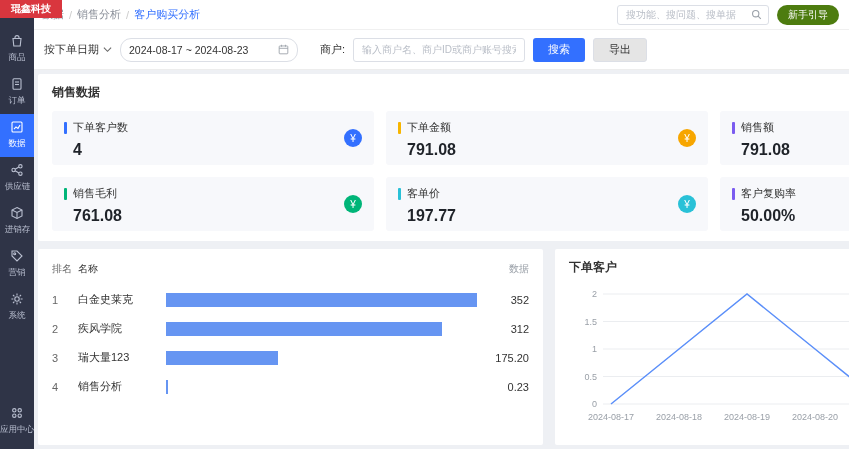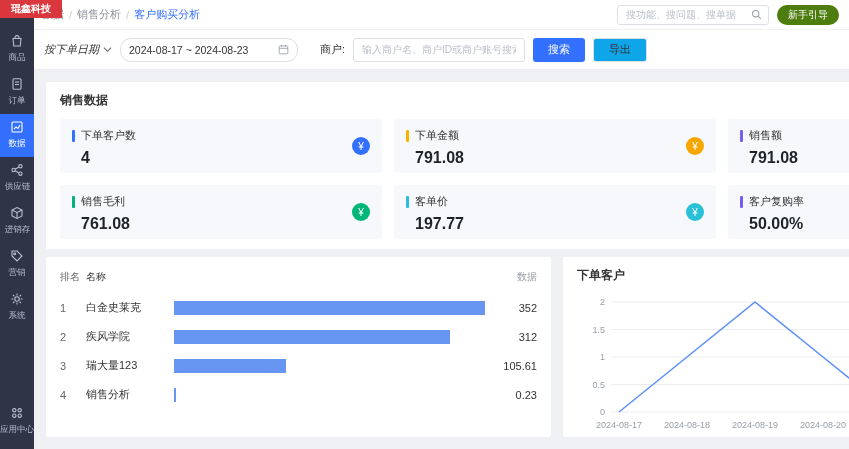"按下单日期" .date-type { font-style: italic -> none }
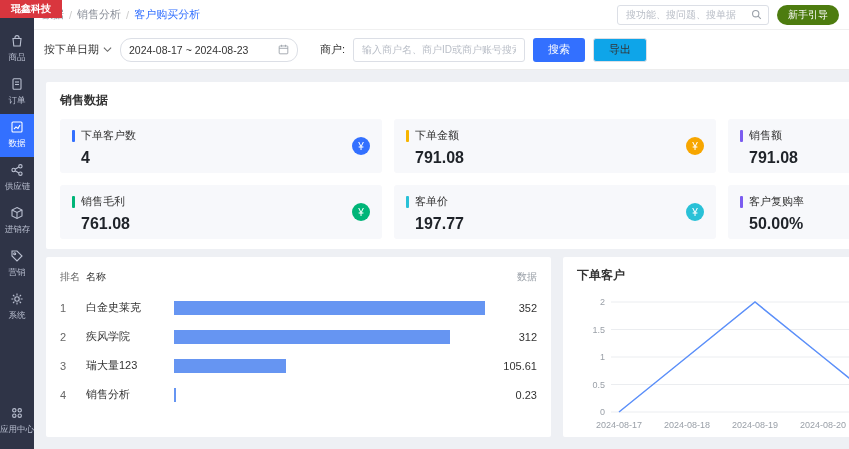"导出" .btn-default { background: #0ea5e9 -> #e5e5e5 }
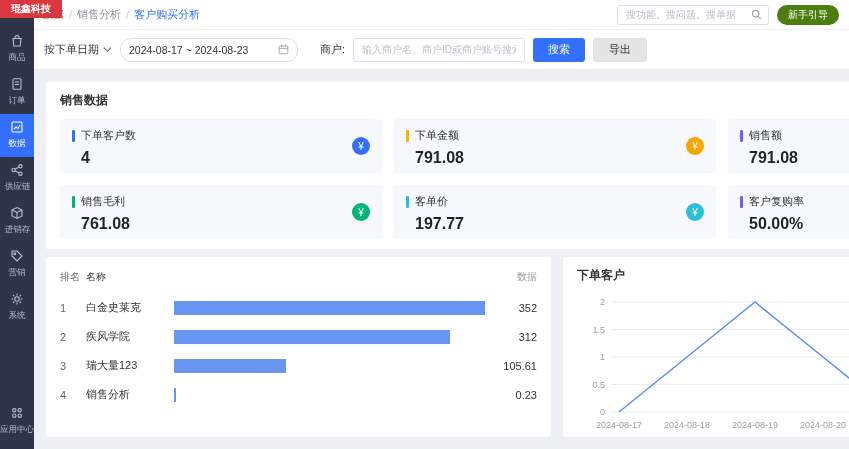"销售数据" .content { padding: 12px -> 4px }
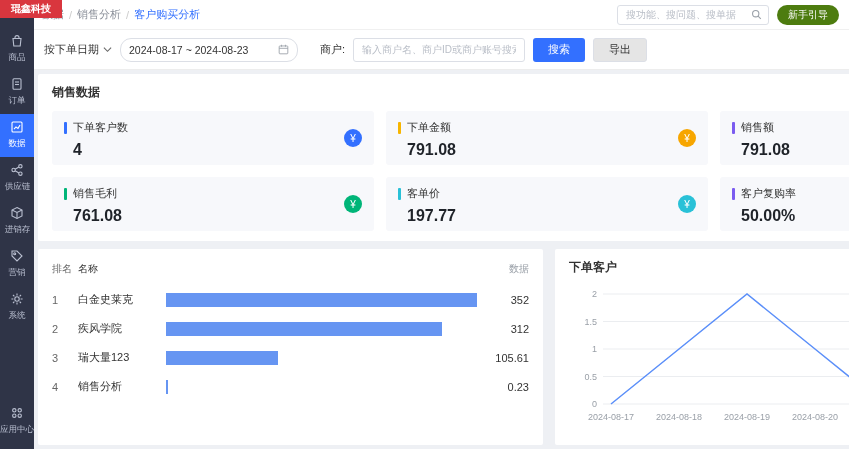"105.61" span.col-value { text: 105.61 -> 175.20 }
